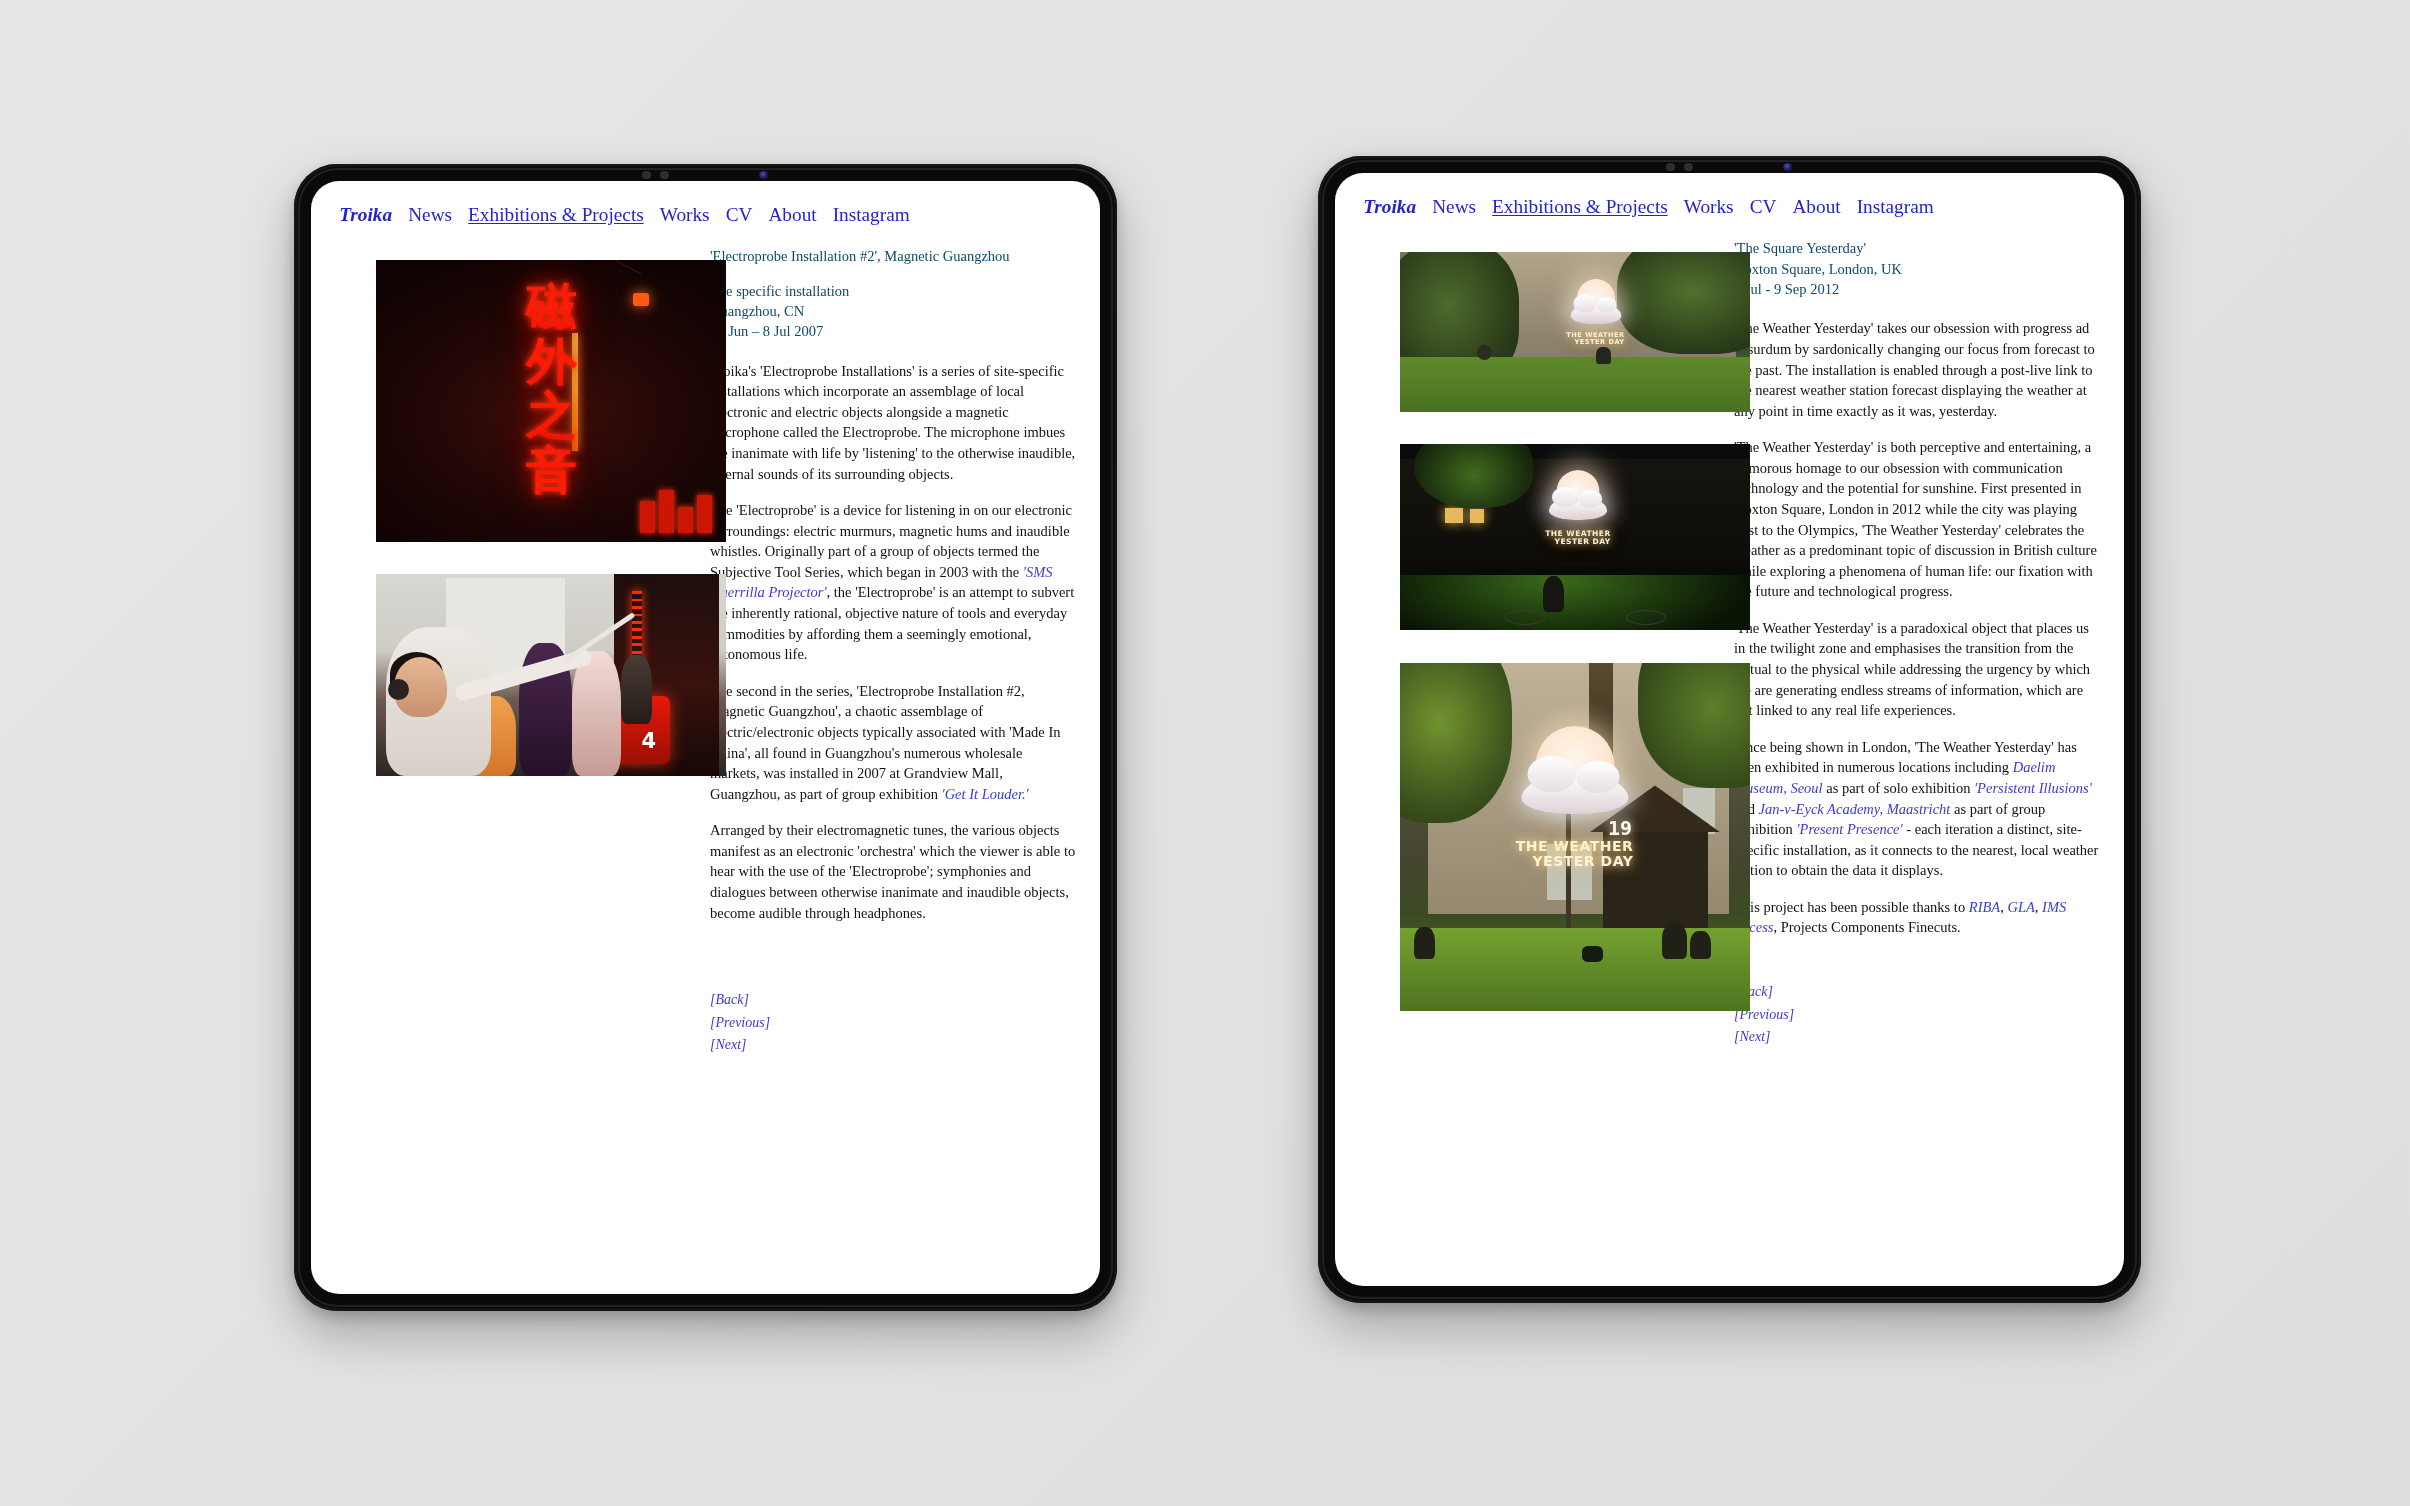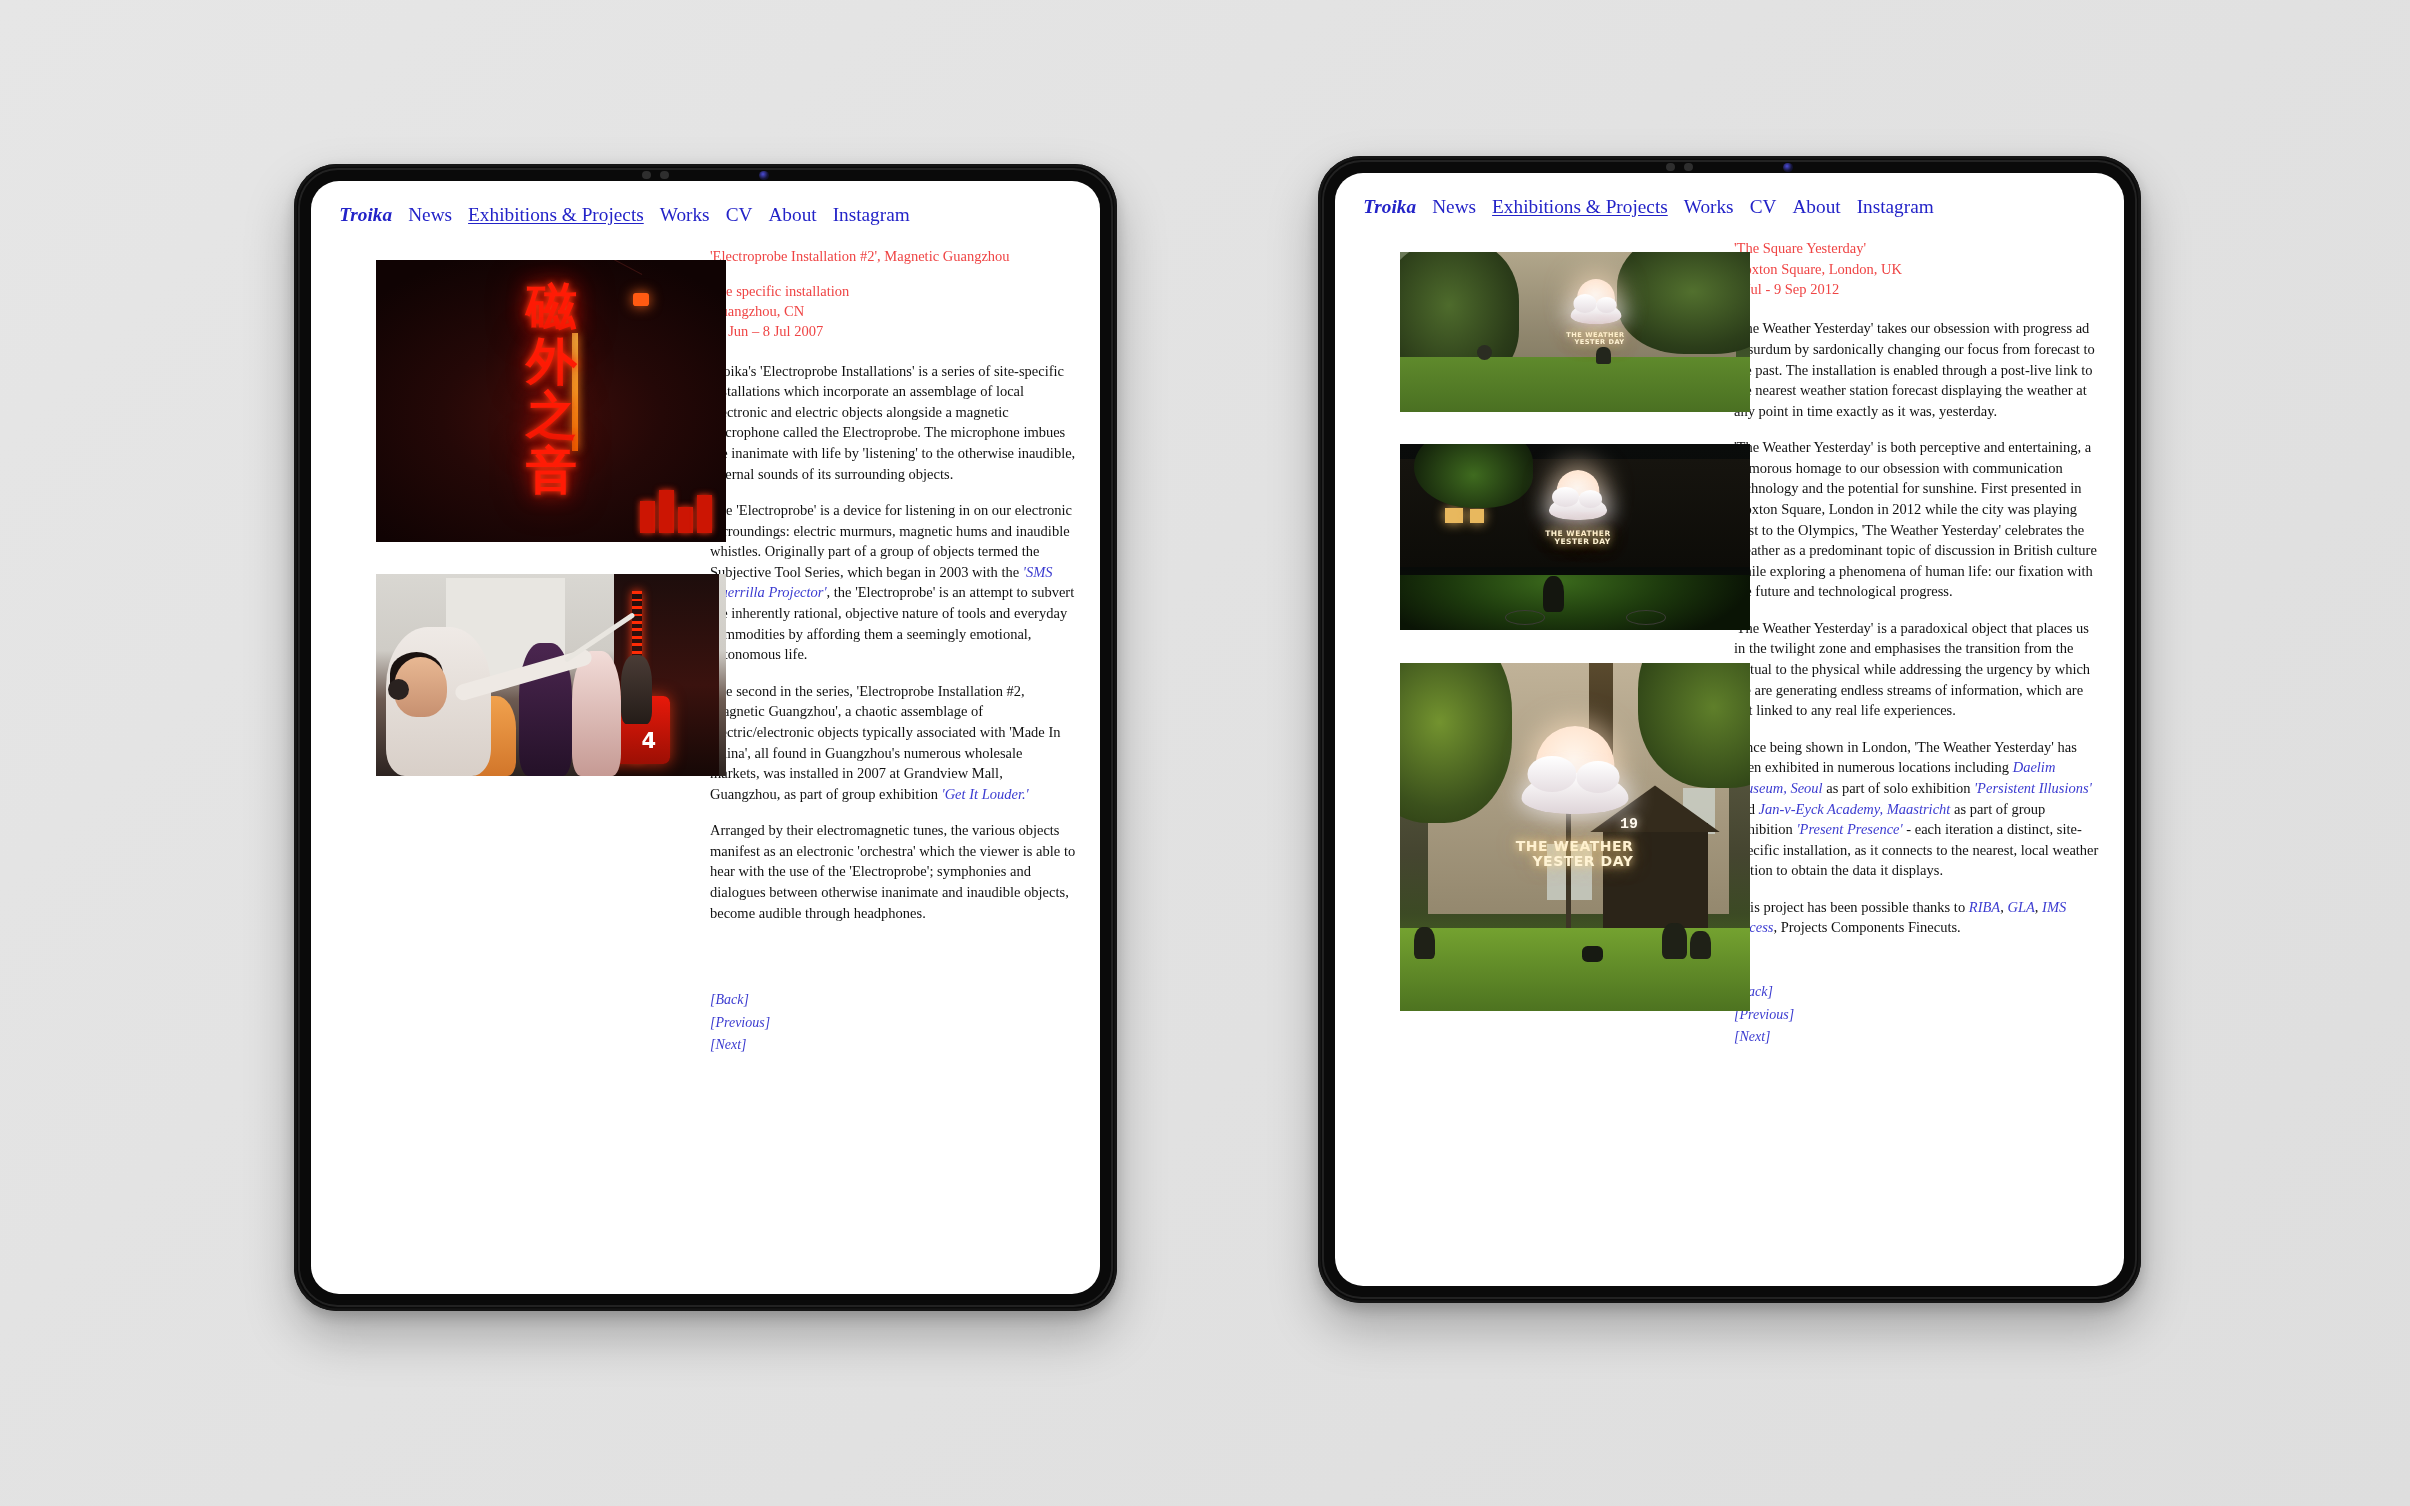"'Electroprobe Installation #2', Magnetic" .meta { color: #ef4444 -> #0c4a6e }
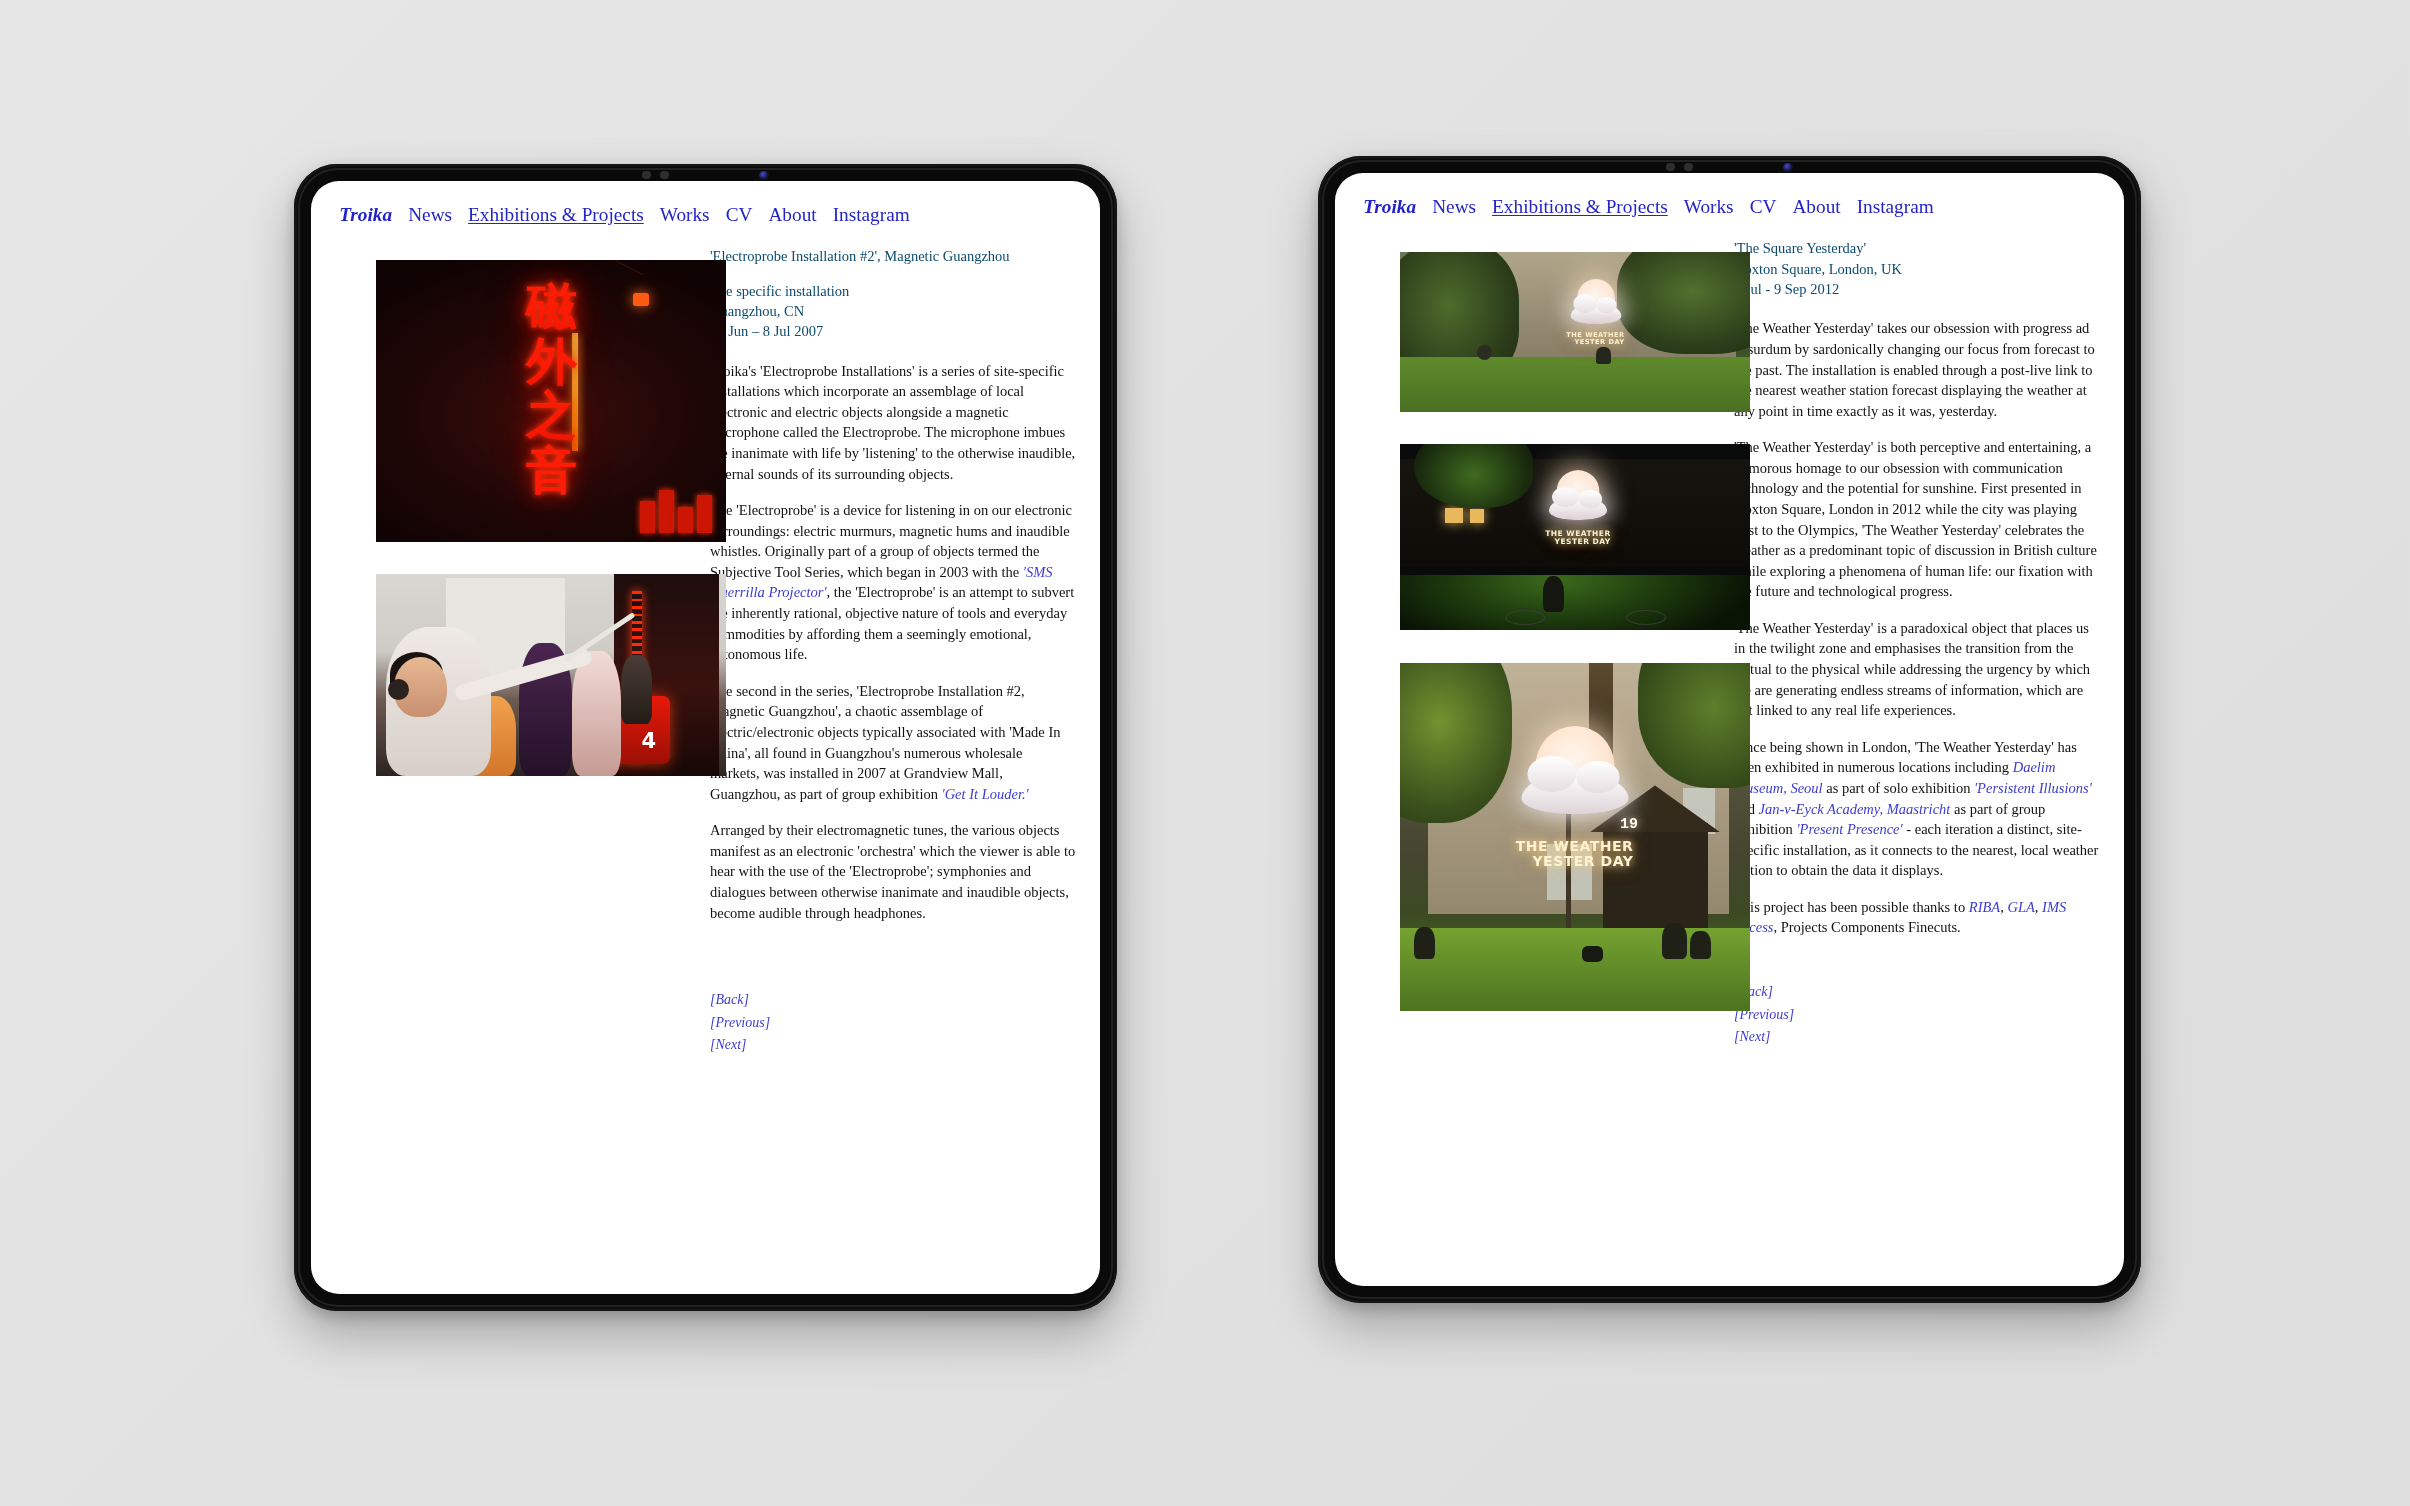"19" span.temp { font-family: Liberation Mono, monospace -> none; font-size: 15px -> 20px; right: 3px -> 9px }
